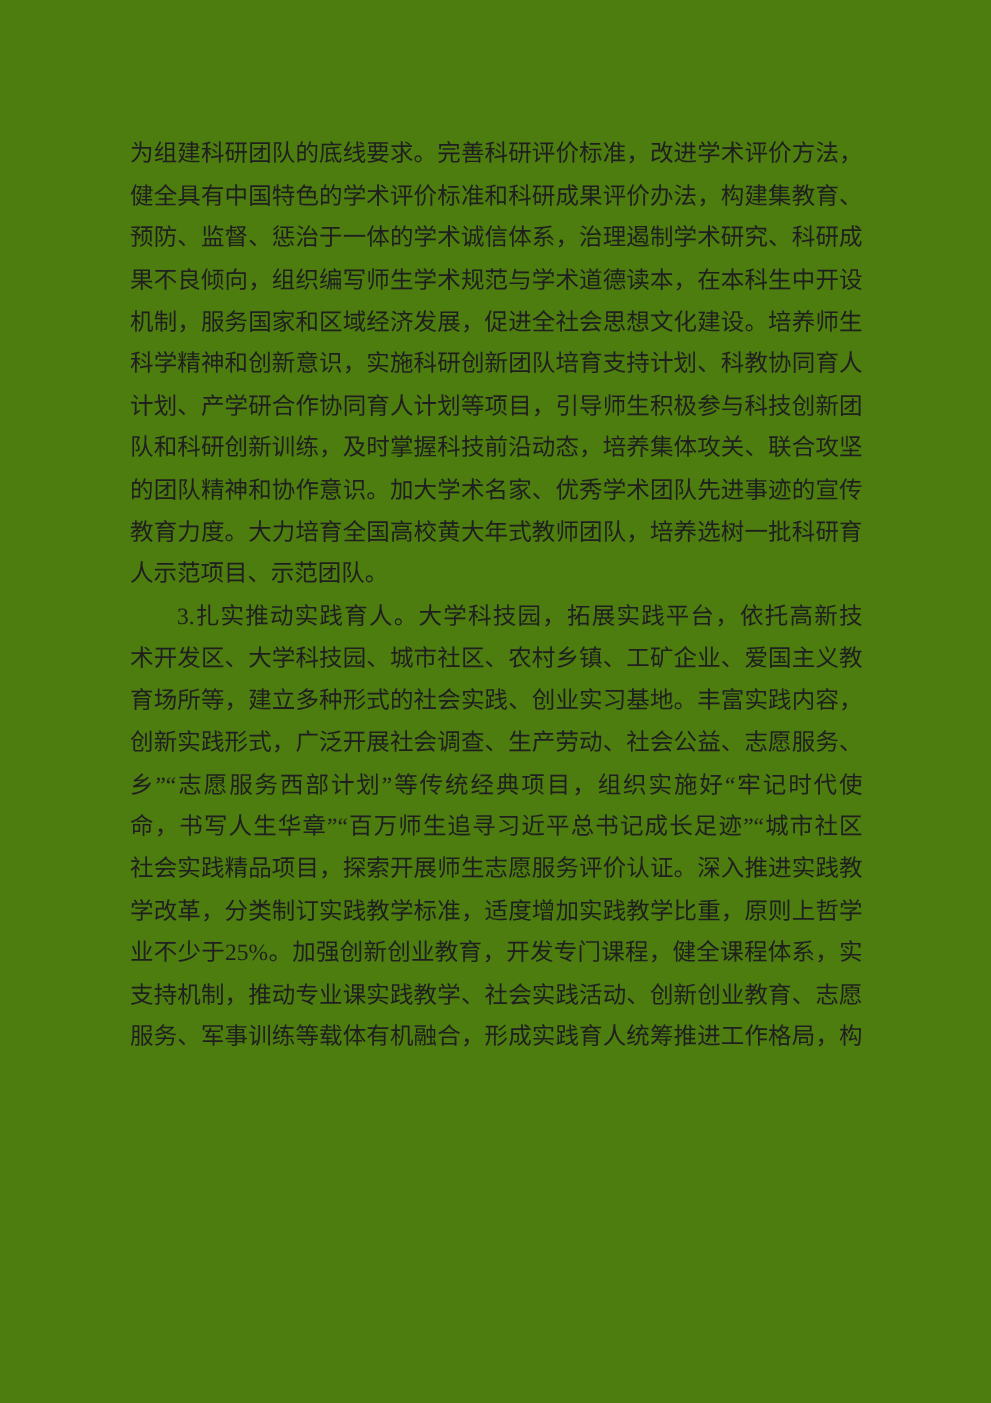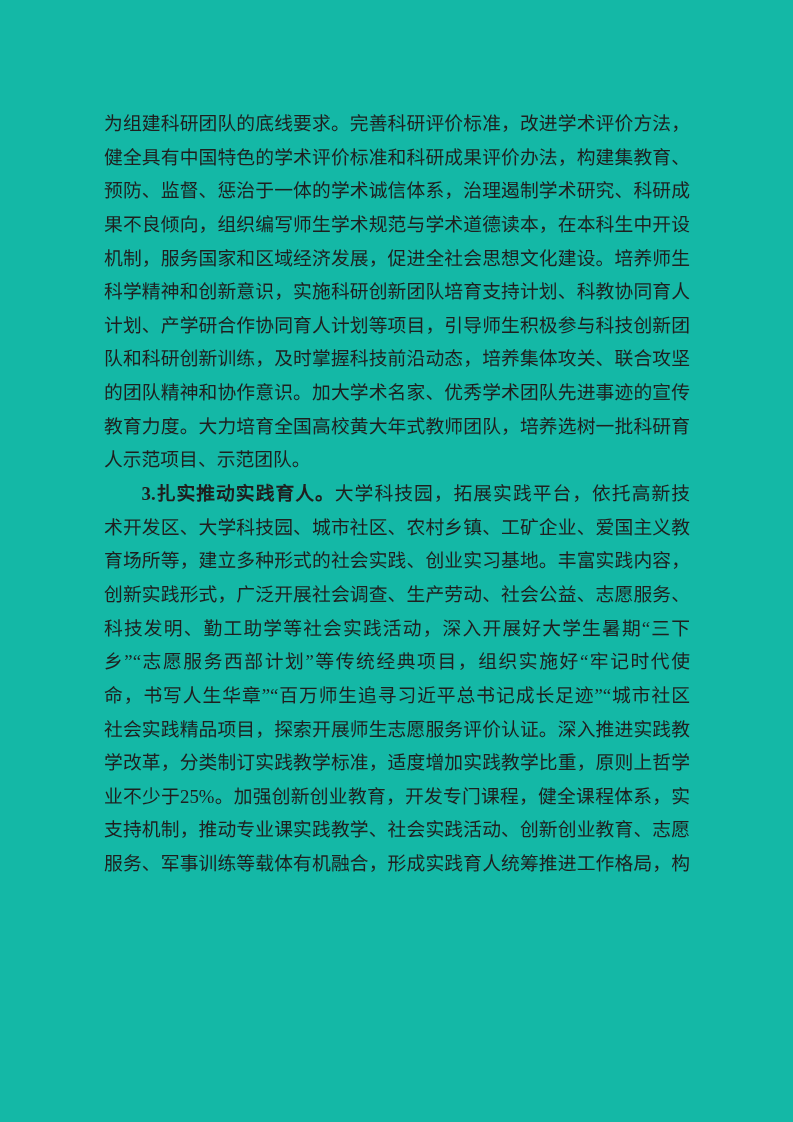"为组建科研团队的底线要求。完善科研评价标准，改进学术评价方法，" div.page { background: #14b8a6 -> #4d7c0f }
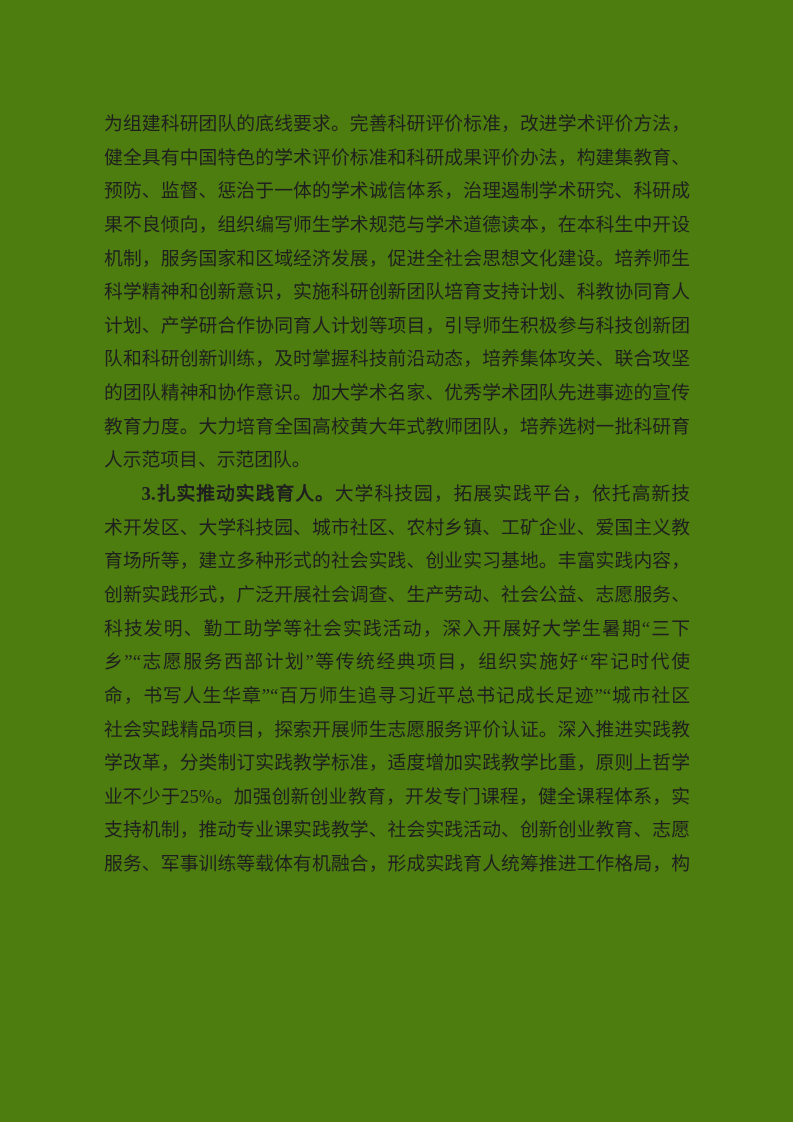"3.扎实推动实践育人。" .bold-heading { font-weight: 700 -> 400 }
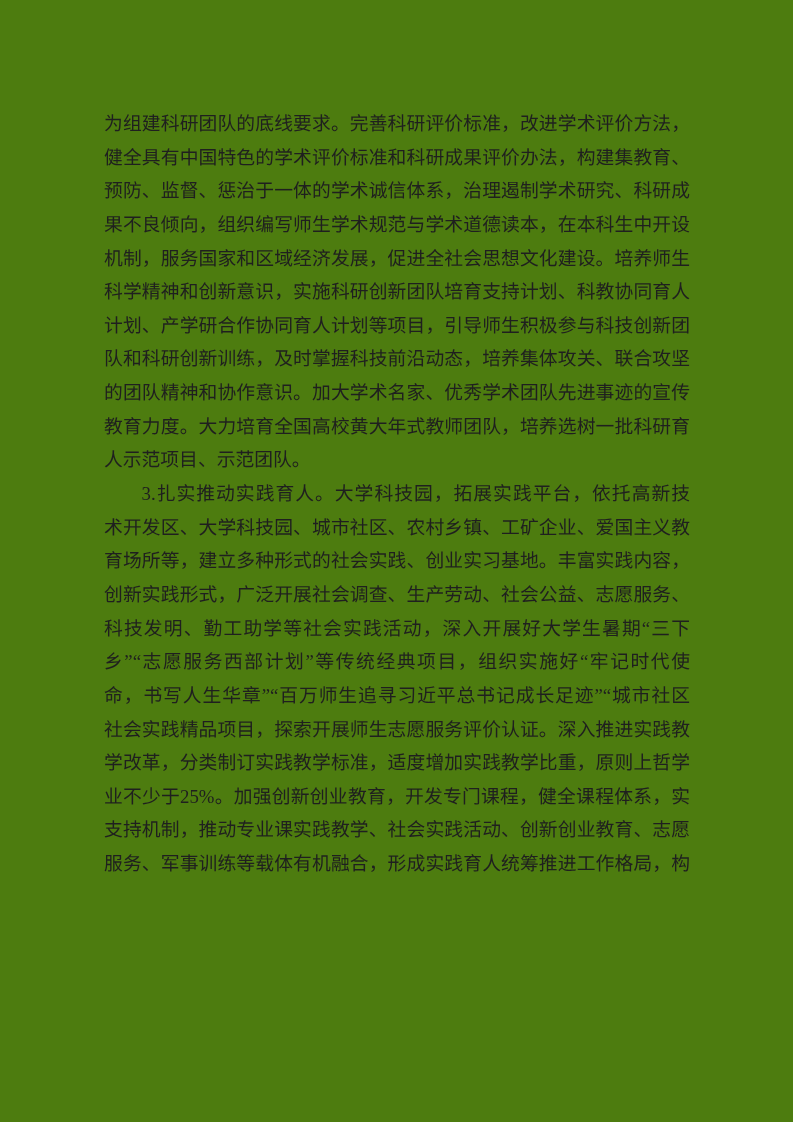"科技发明、勤工助学等社会实践活动，深入开展好大学生暑期“三下" div.line { html: <div>科技发明、勤工助学等社会实践活动，深入开展好大学生暑期“三下</div> -> none }
